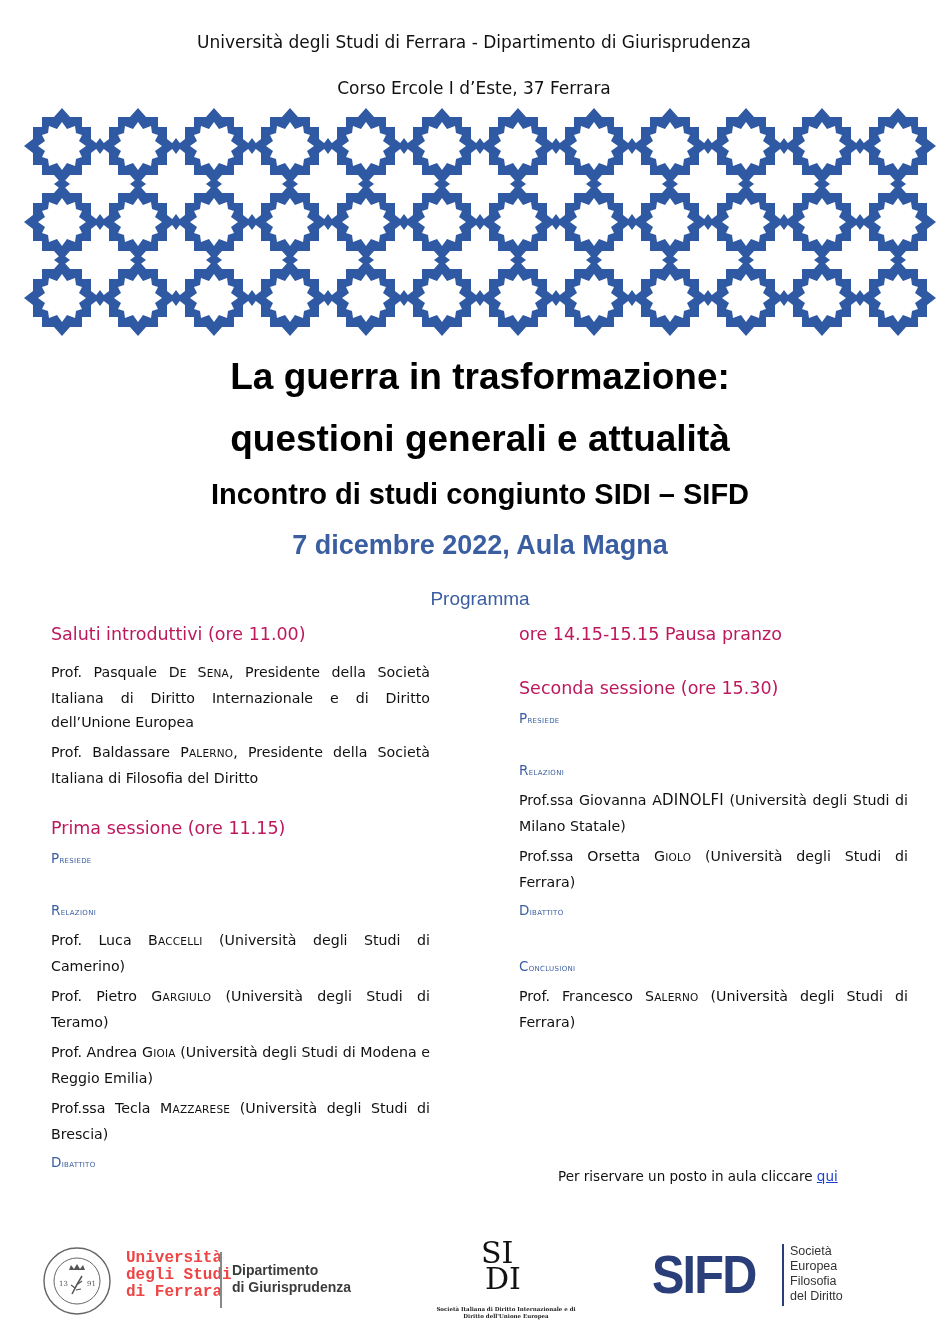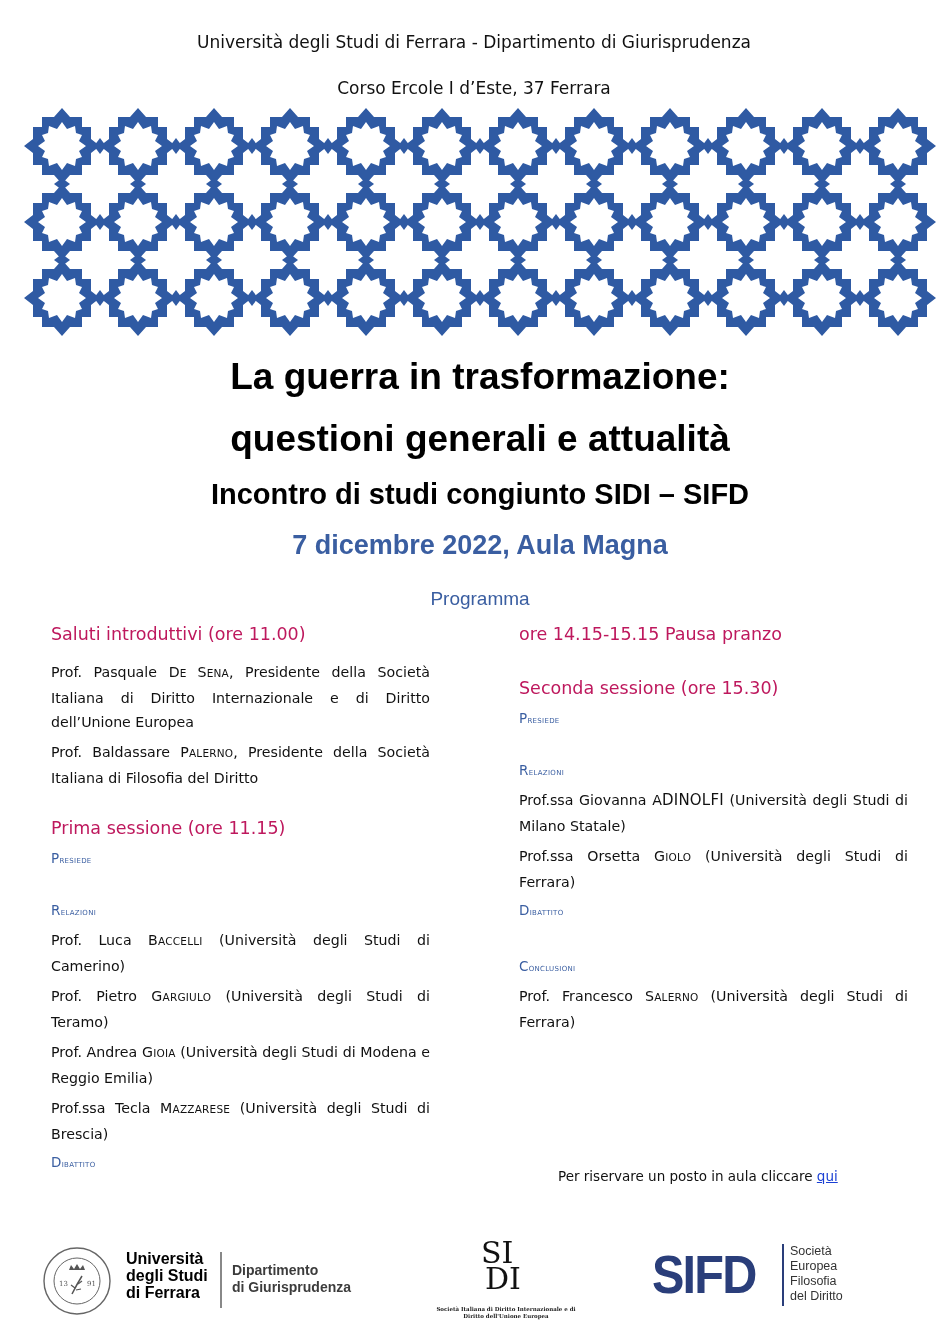"Università" div { color: #000000 -> #ef4444; font-family: Liberation Sans, sans-serif -> Liberation Mono, monospace }
